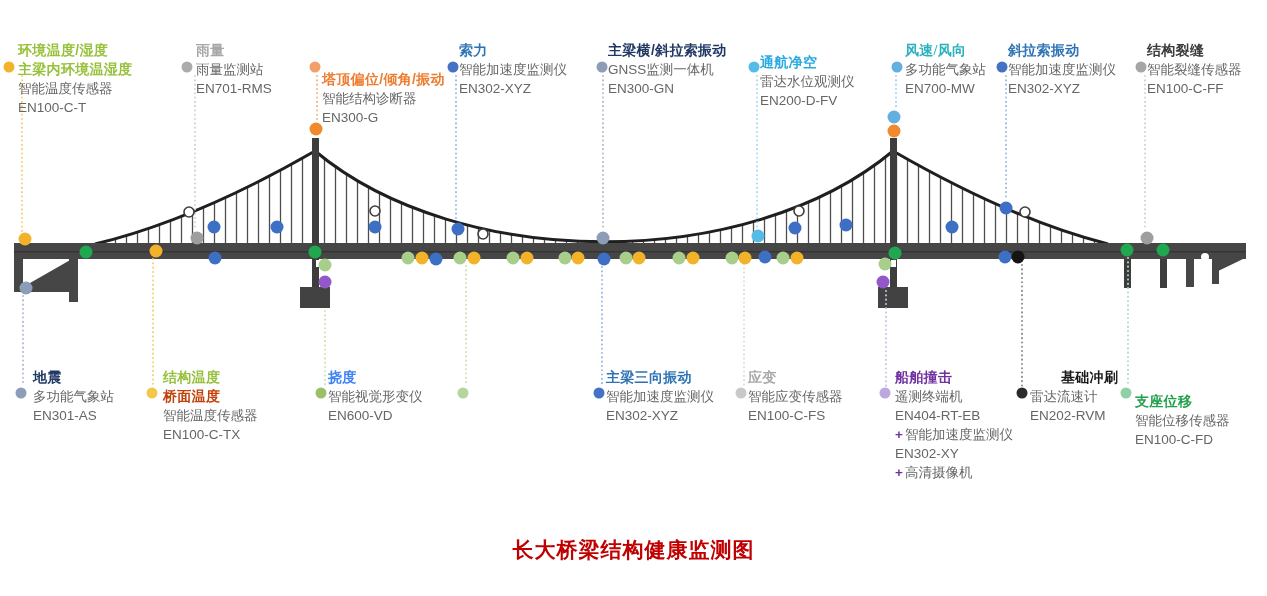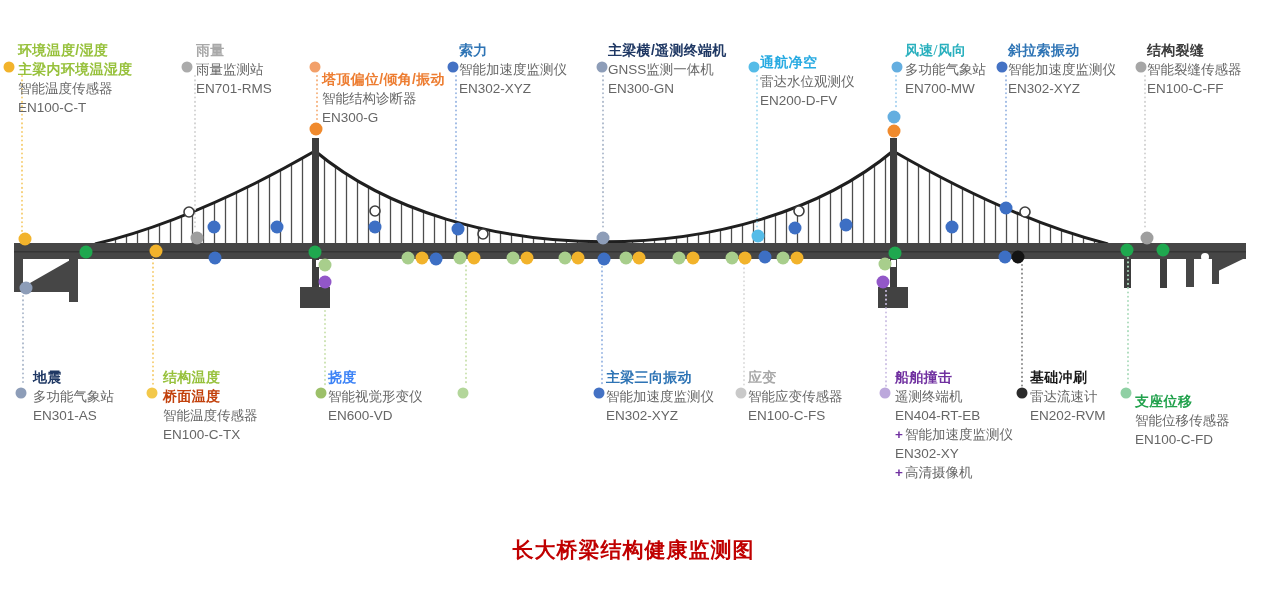"主梁横/遥测终端机" div.ln { text: /遥测终端机 -> /斜拉索振动 }
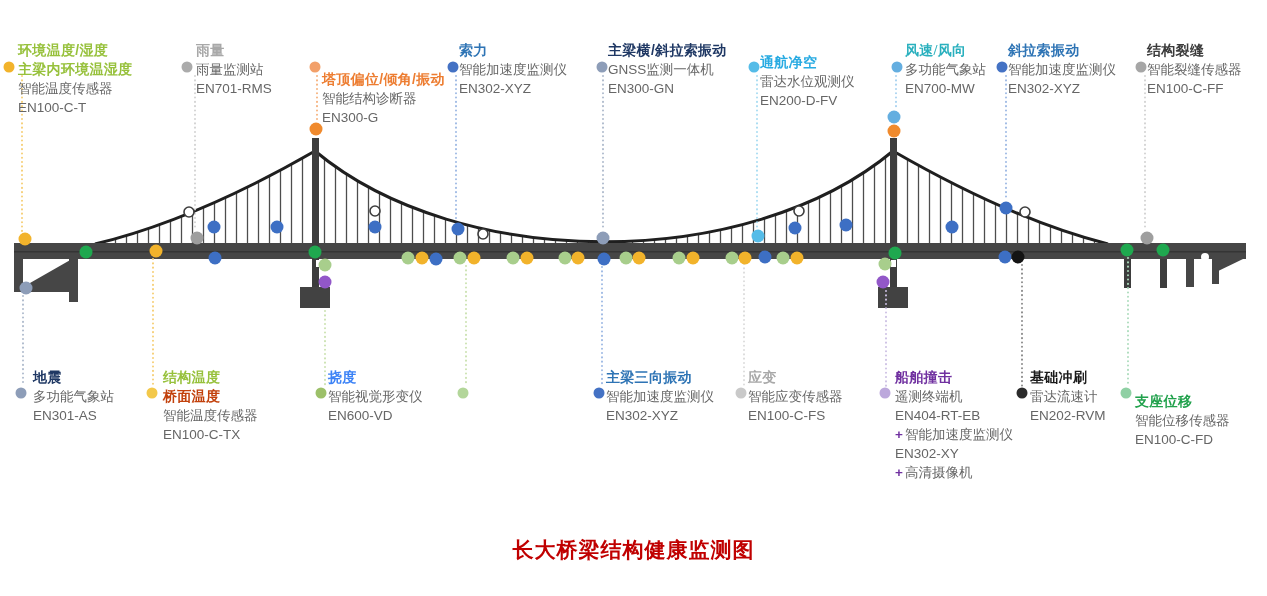"基础冲刷" div.ln { margin-left: none -> 31px }
